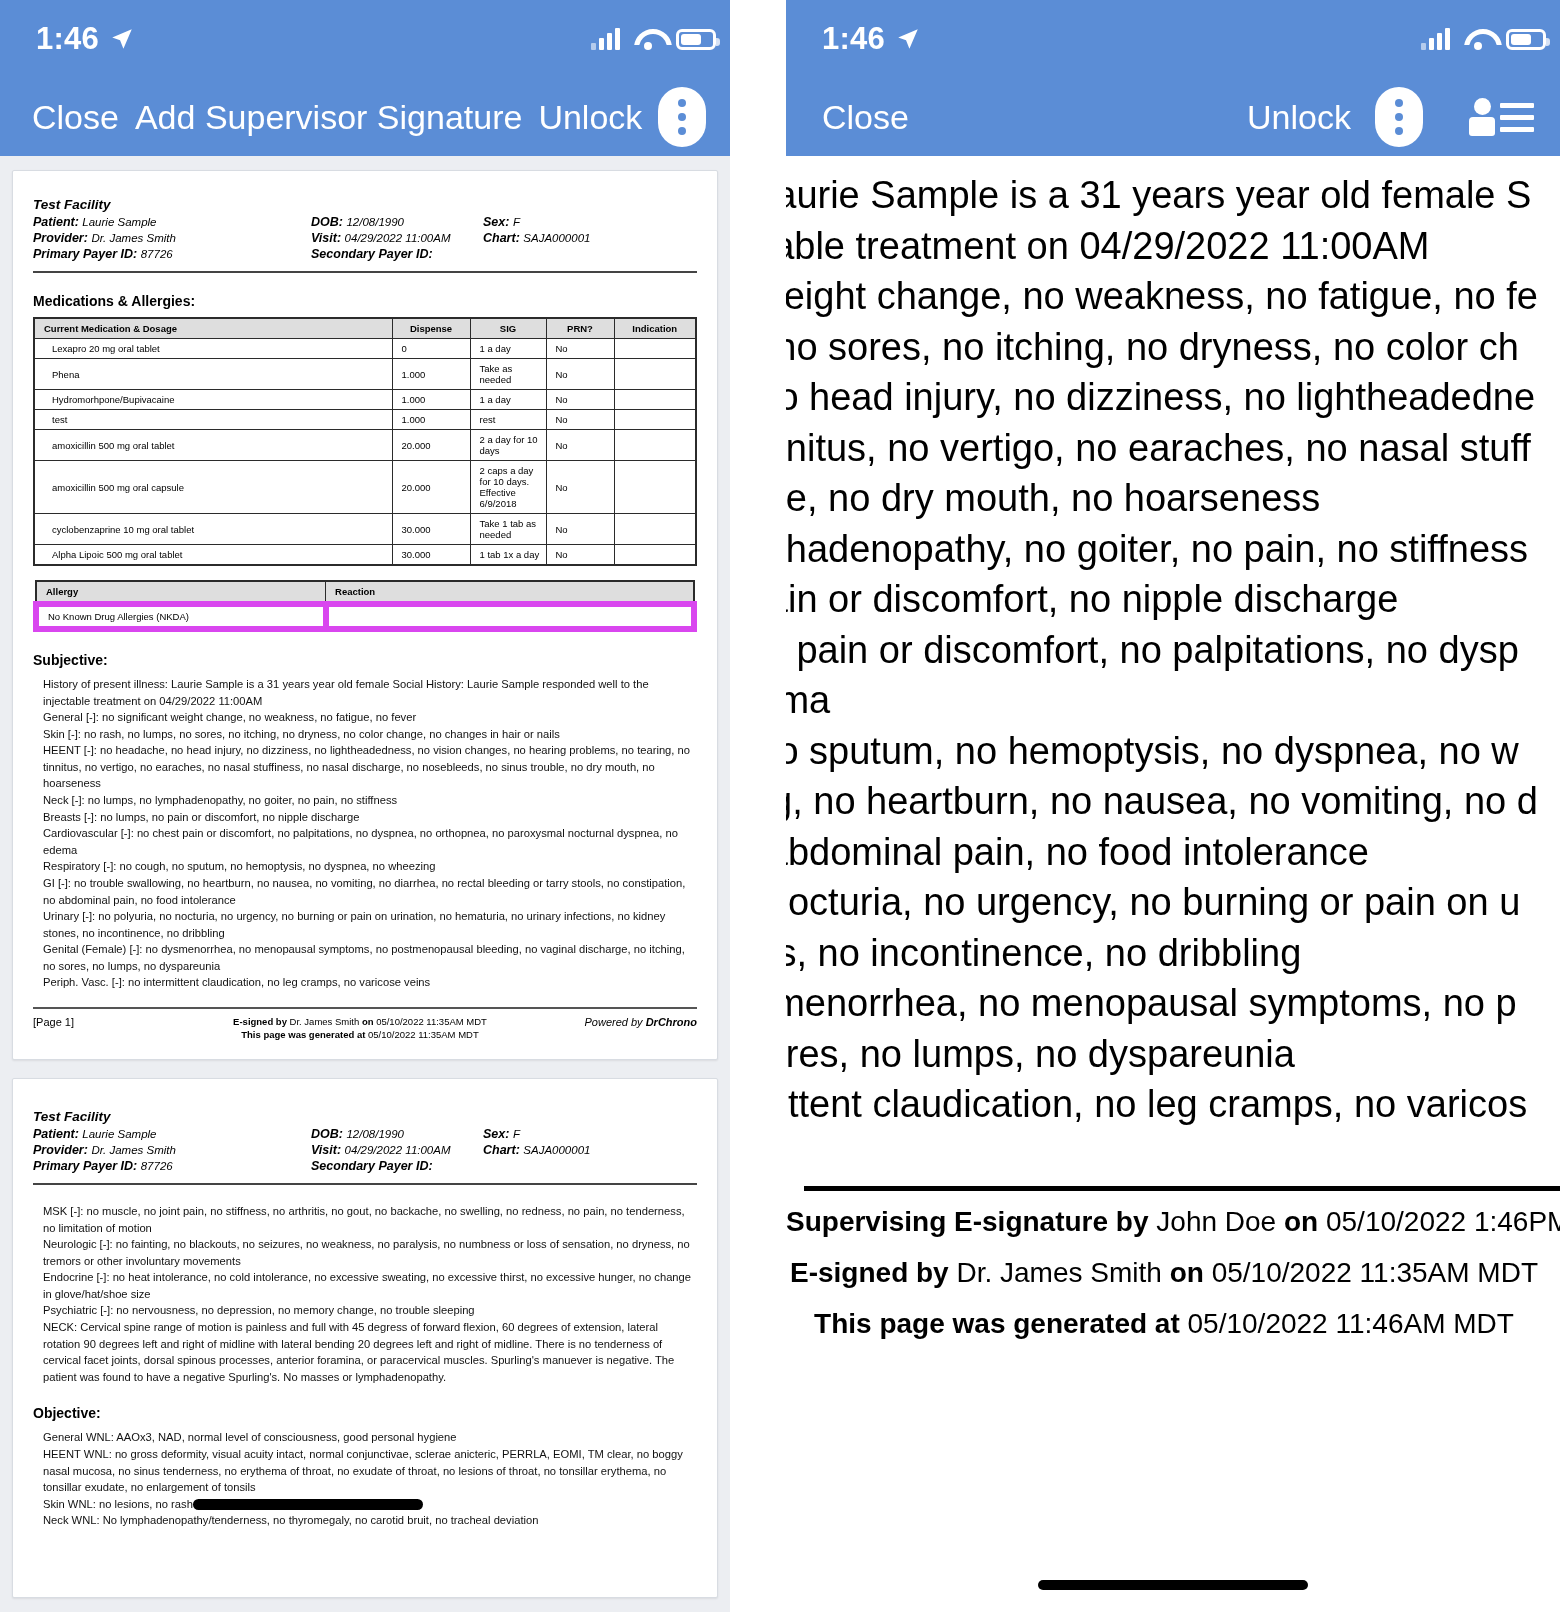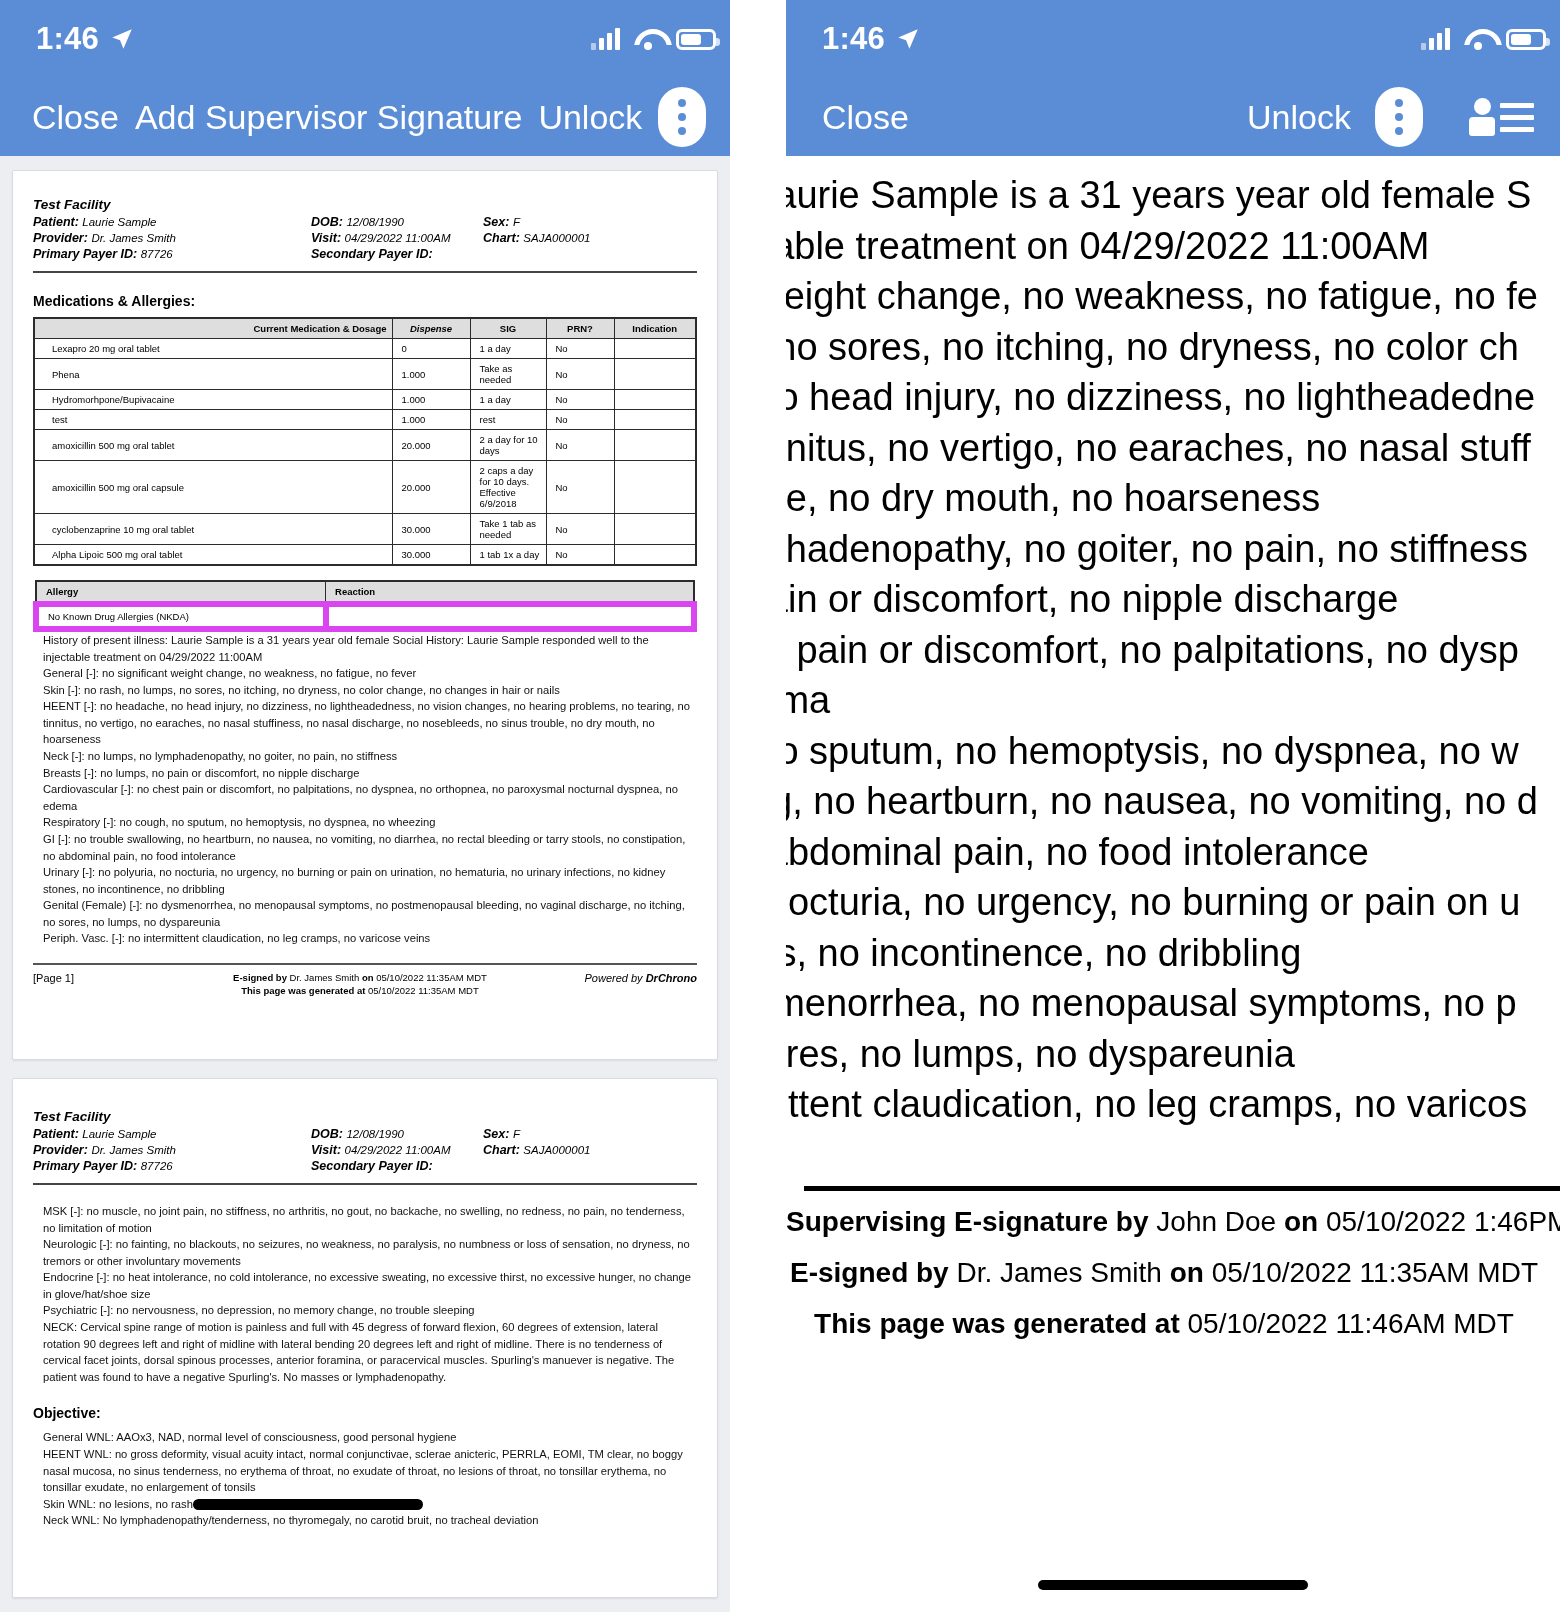"Current Medication & Dosage" table.meds th.l { text-align: right -> left }
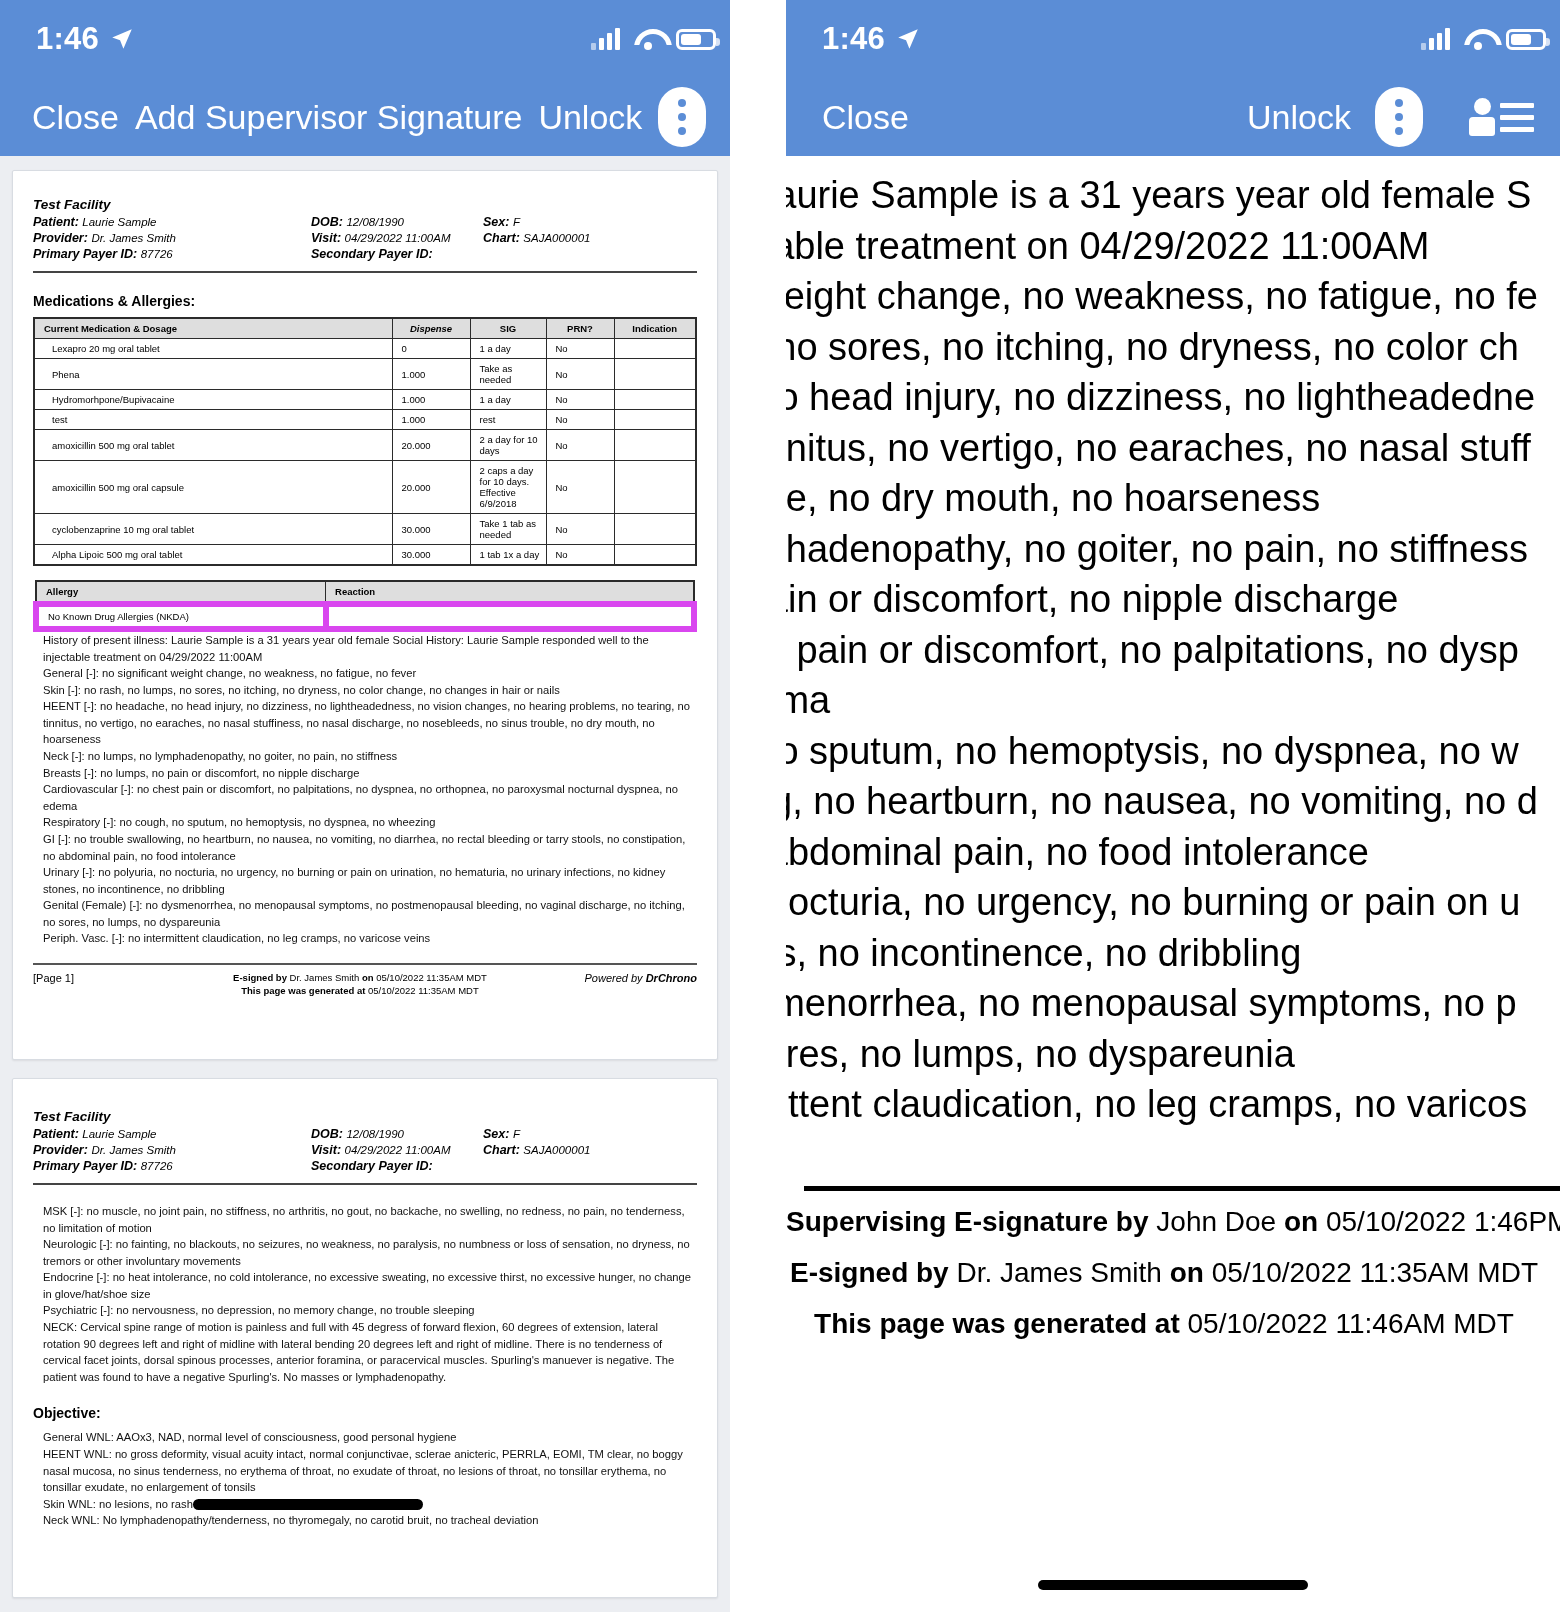"Dispense" .col-disp { font-style: italic -> none }
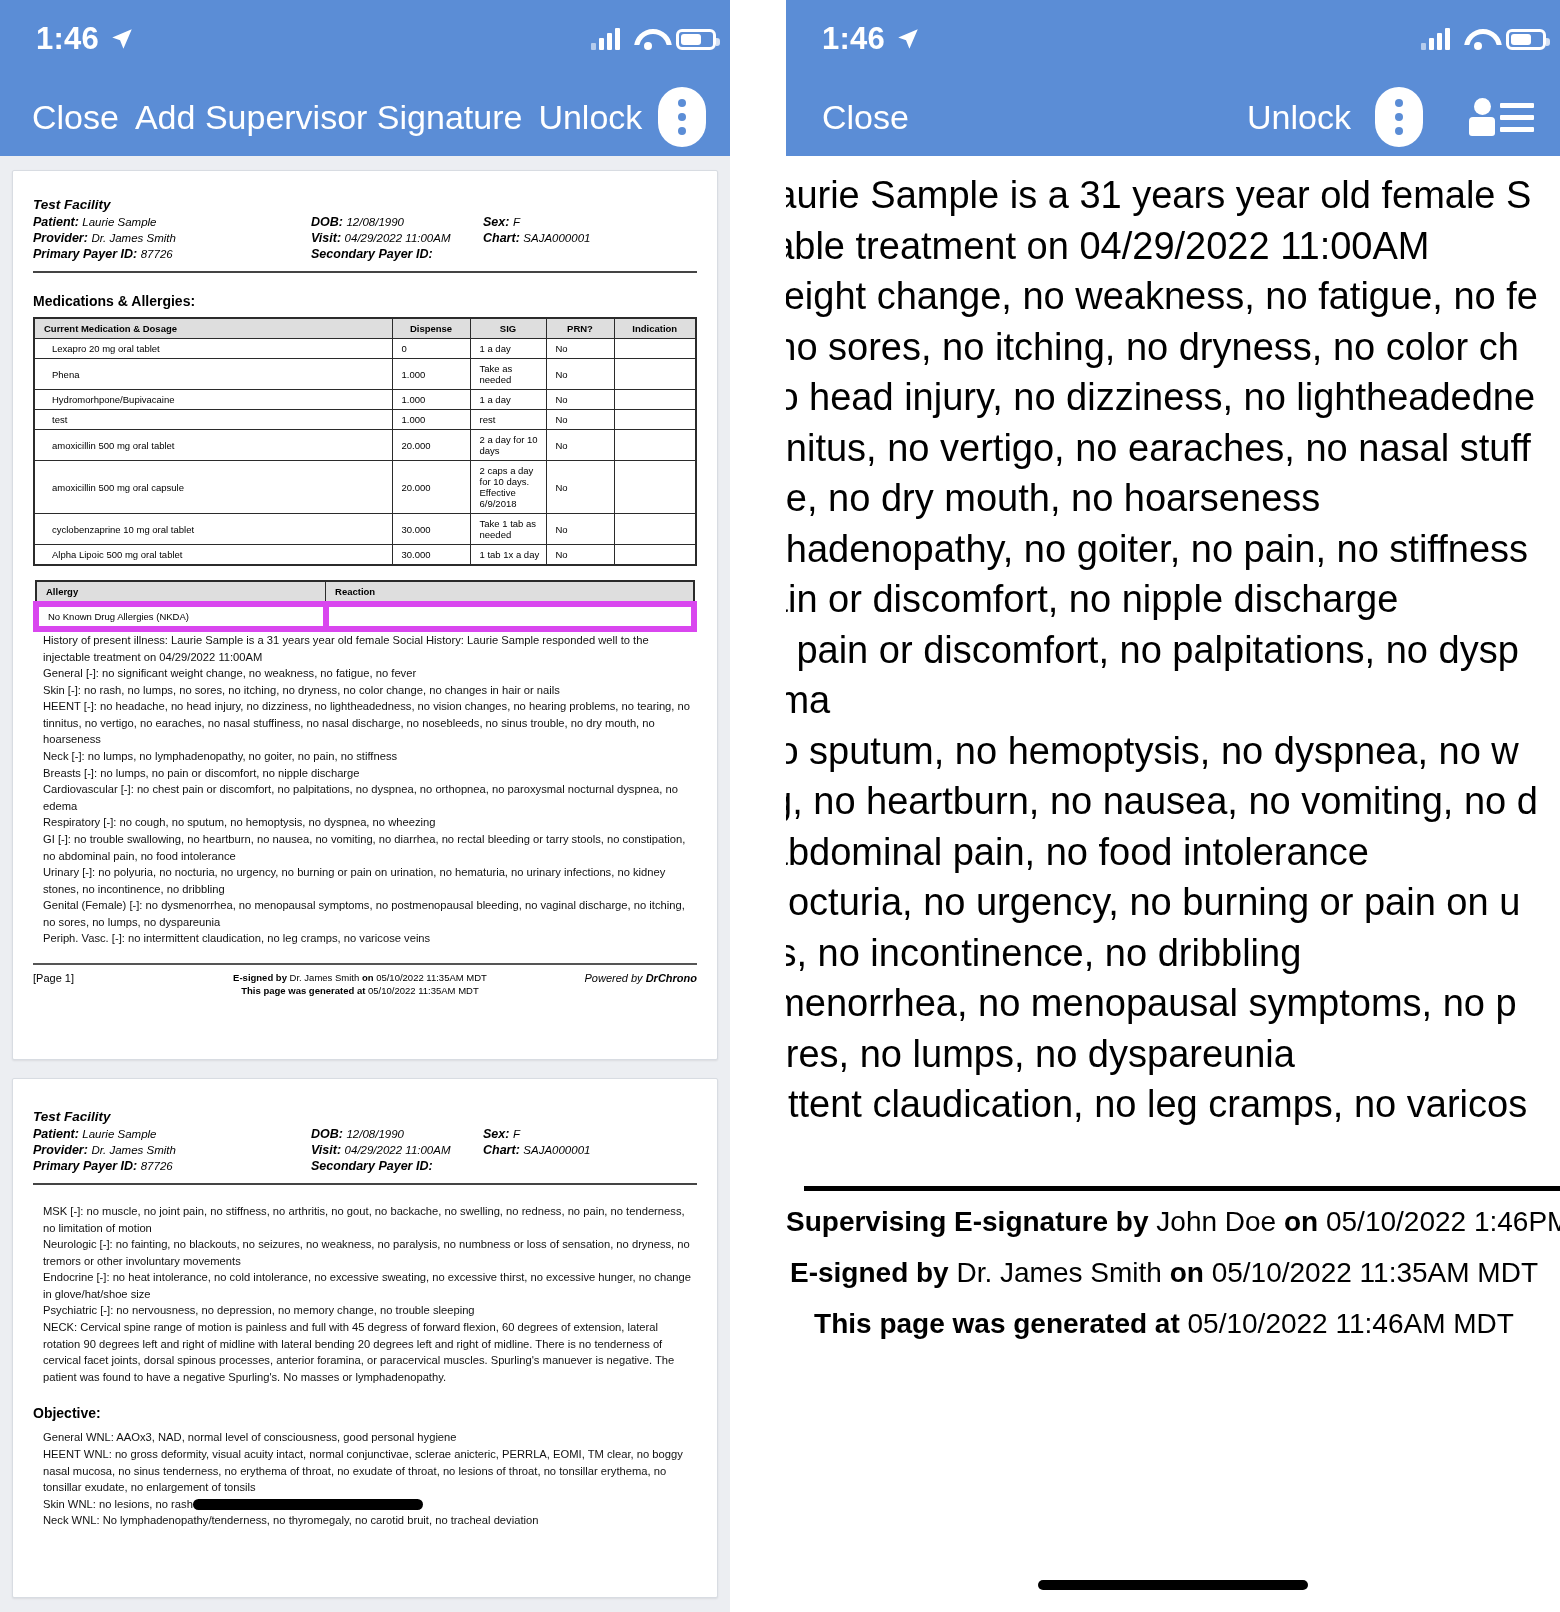"Subjective:" div.sec-title { html: none -> <div>Subjective:</div> }
